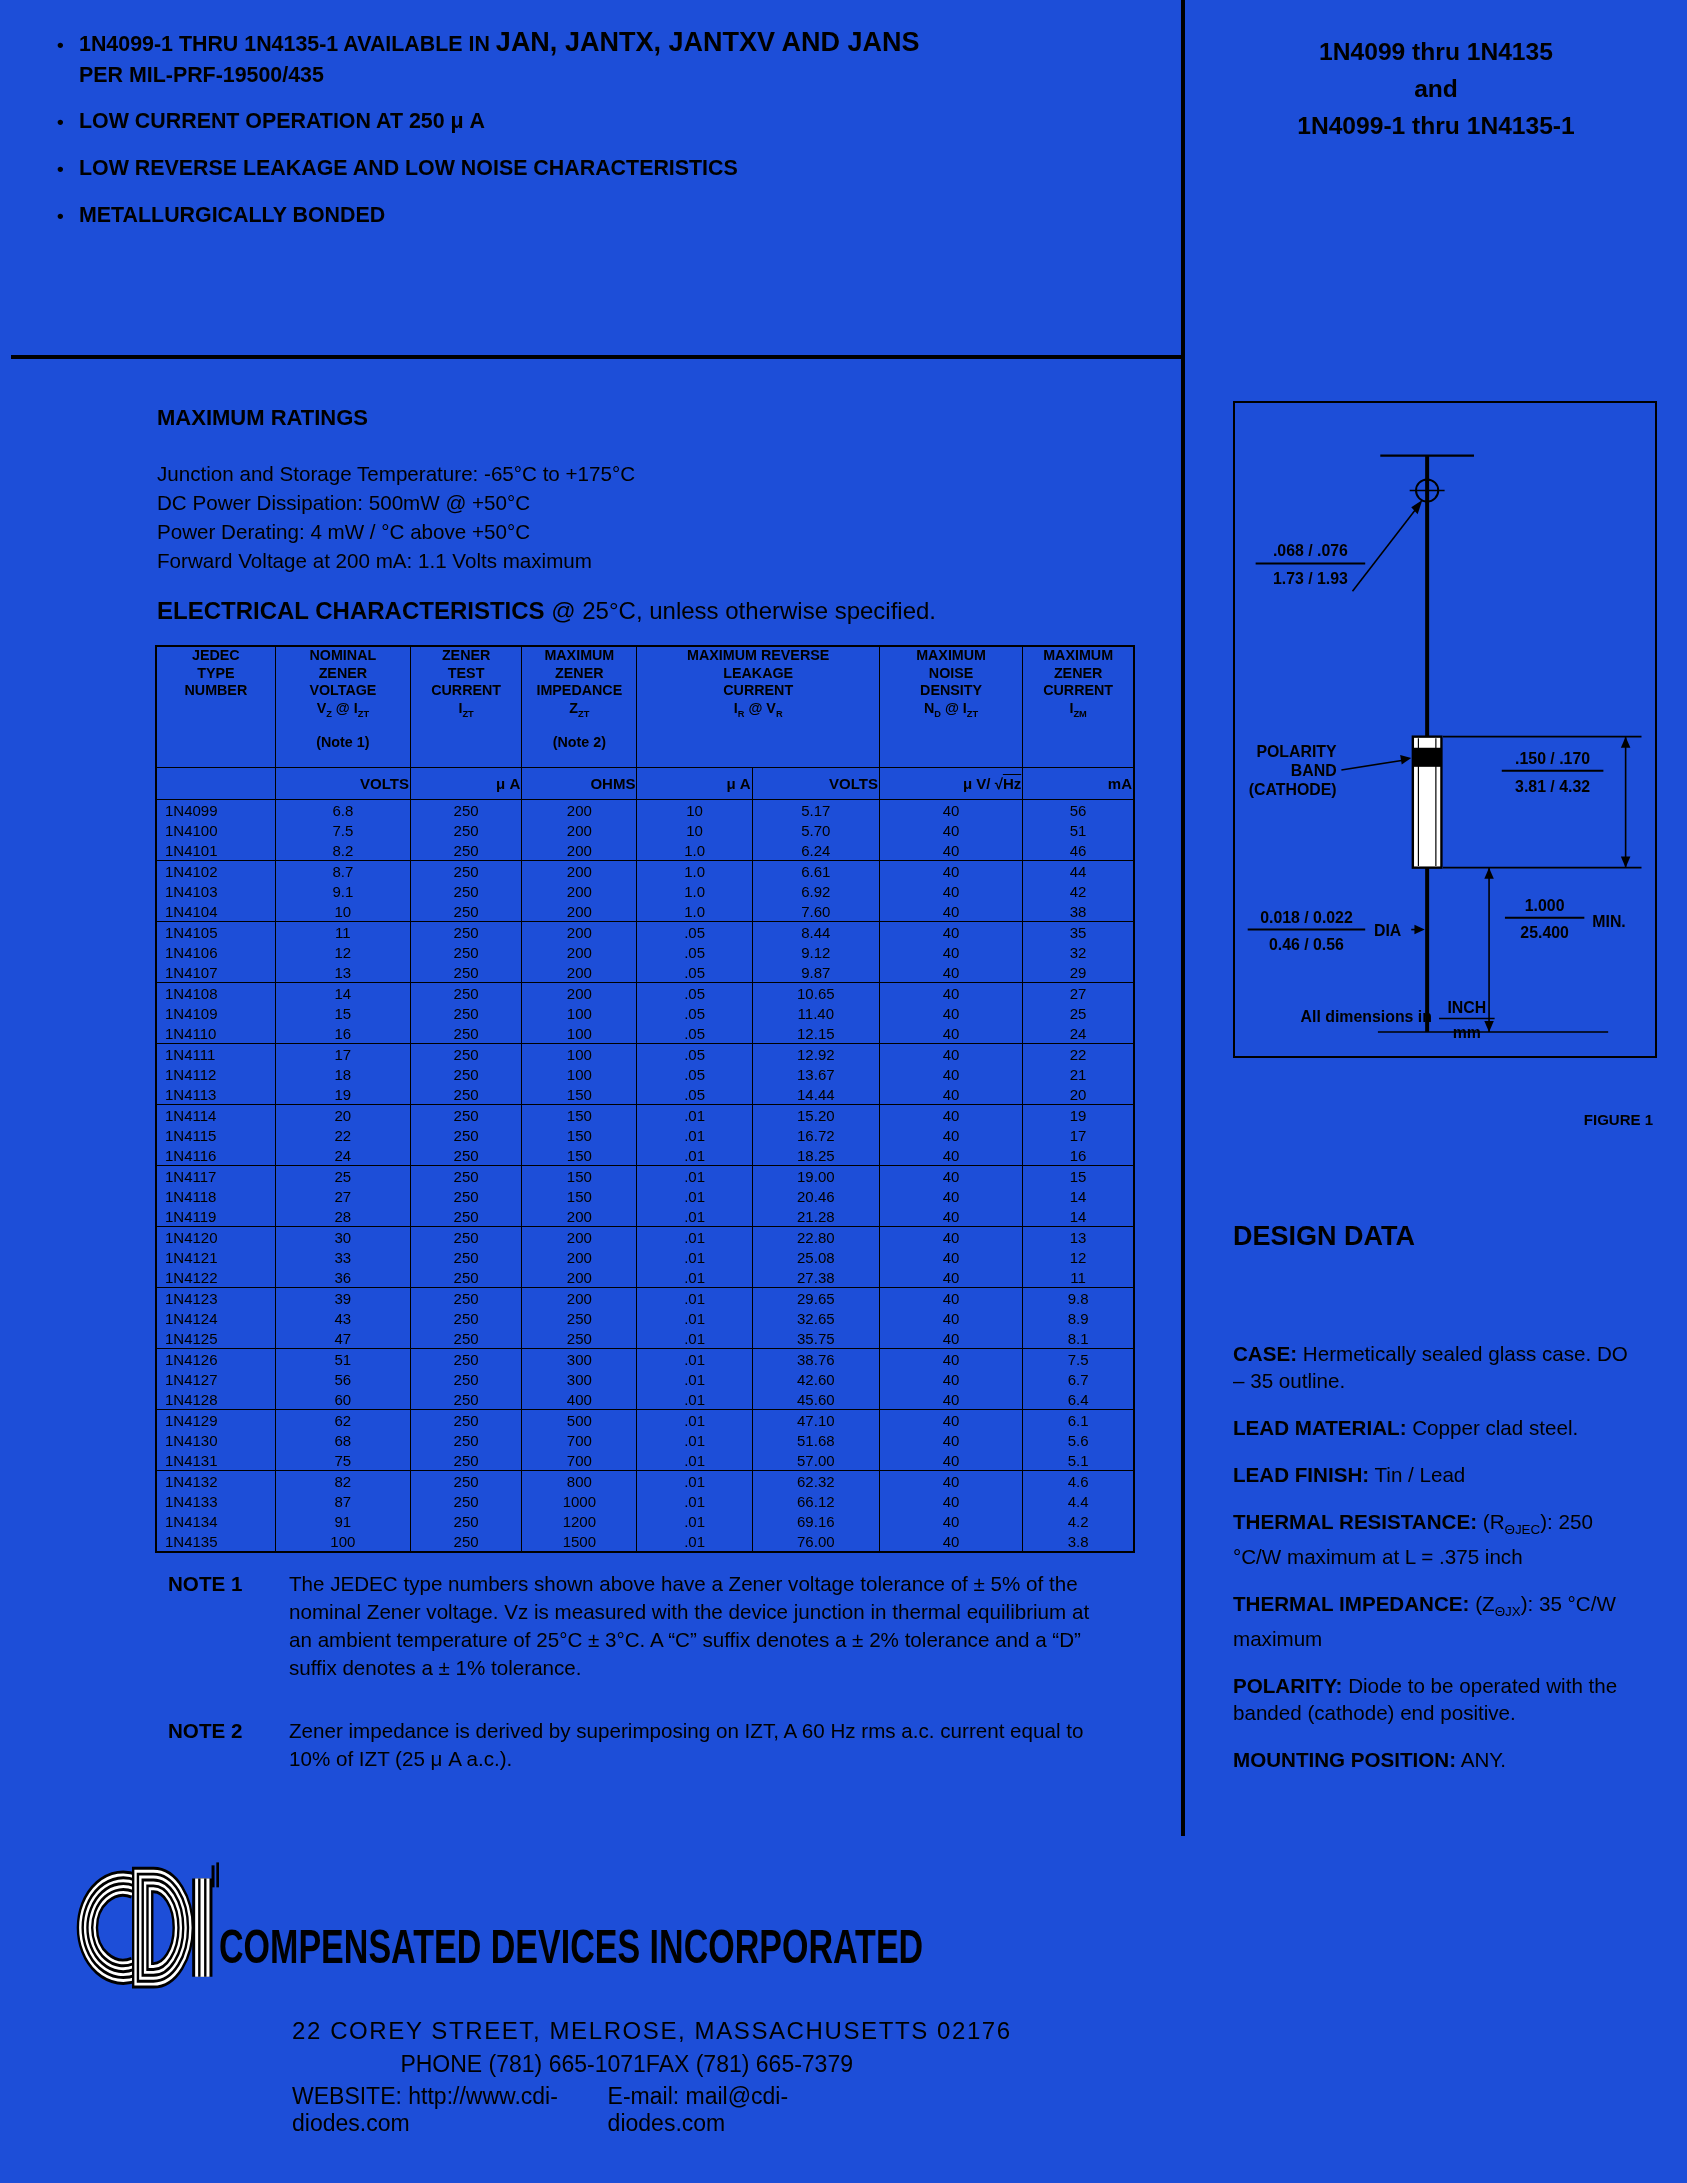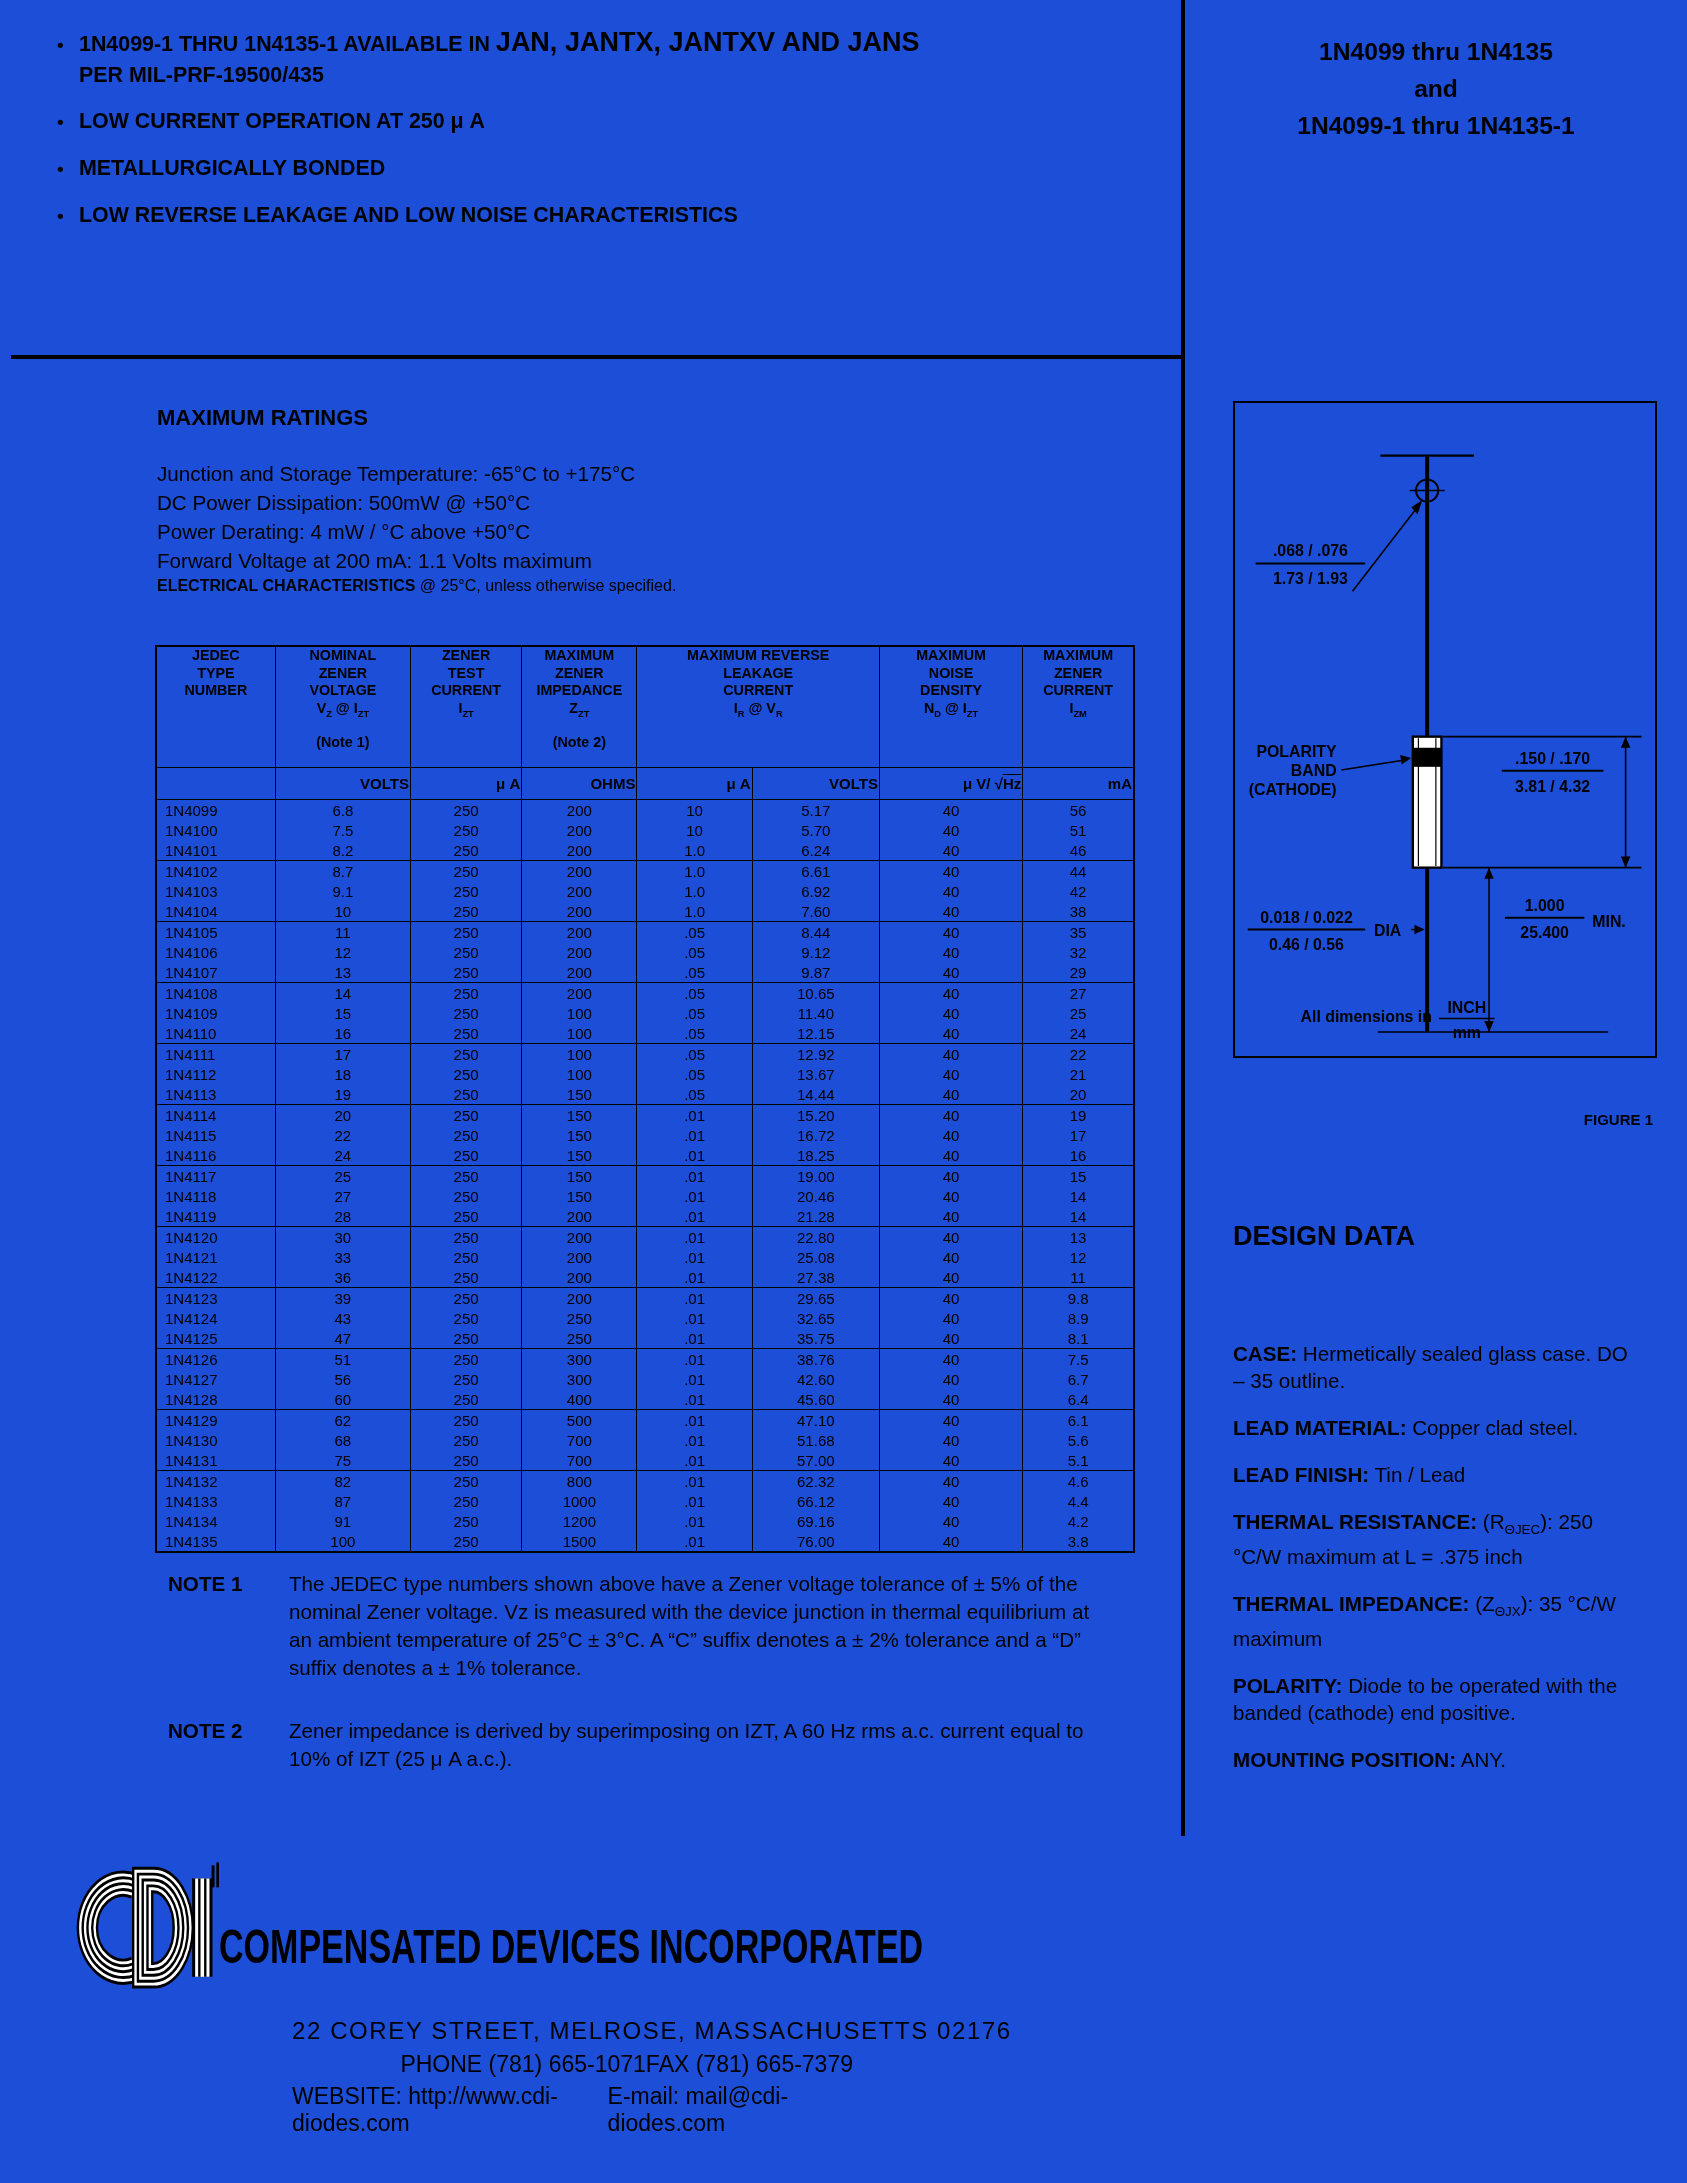"• METALLURGICALLY BONDED" div.bullet { order: before "• LOW REVERSE LEAKAGE AND" -> after "• LOW REVERSE LEAKAGE AND" }
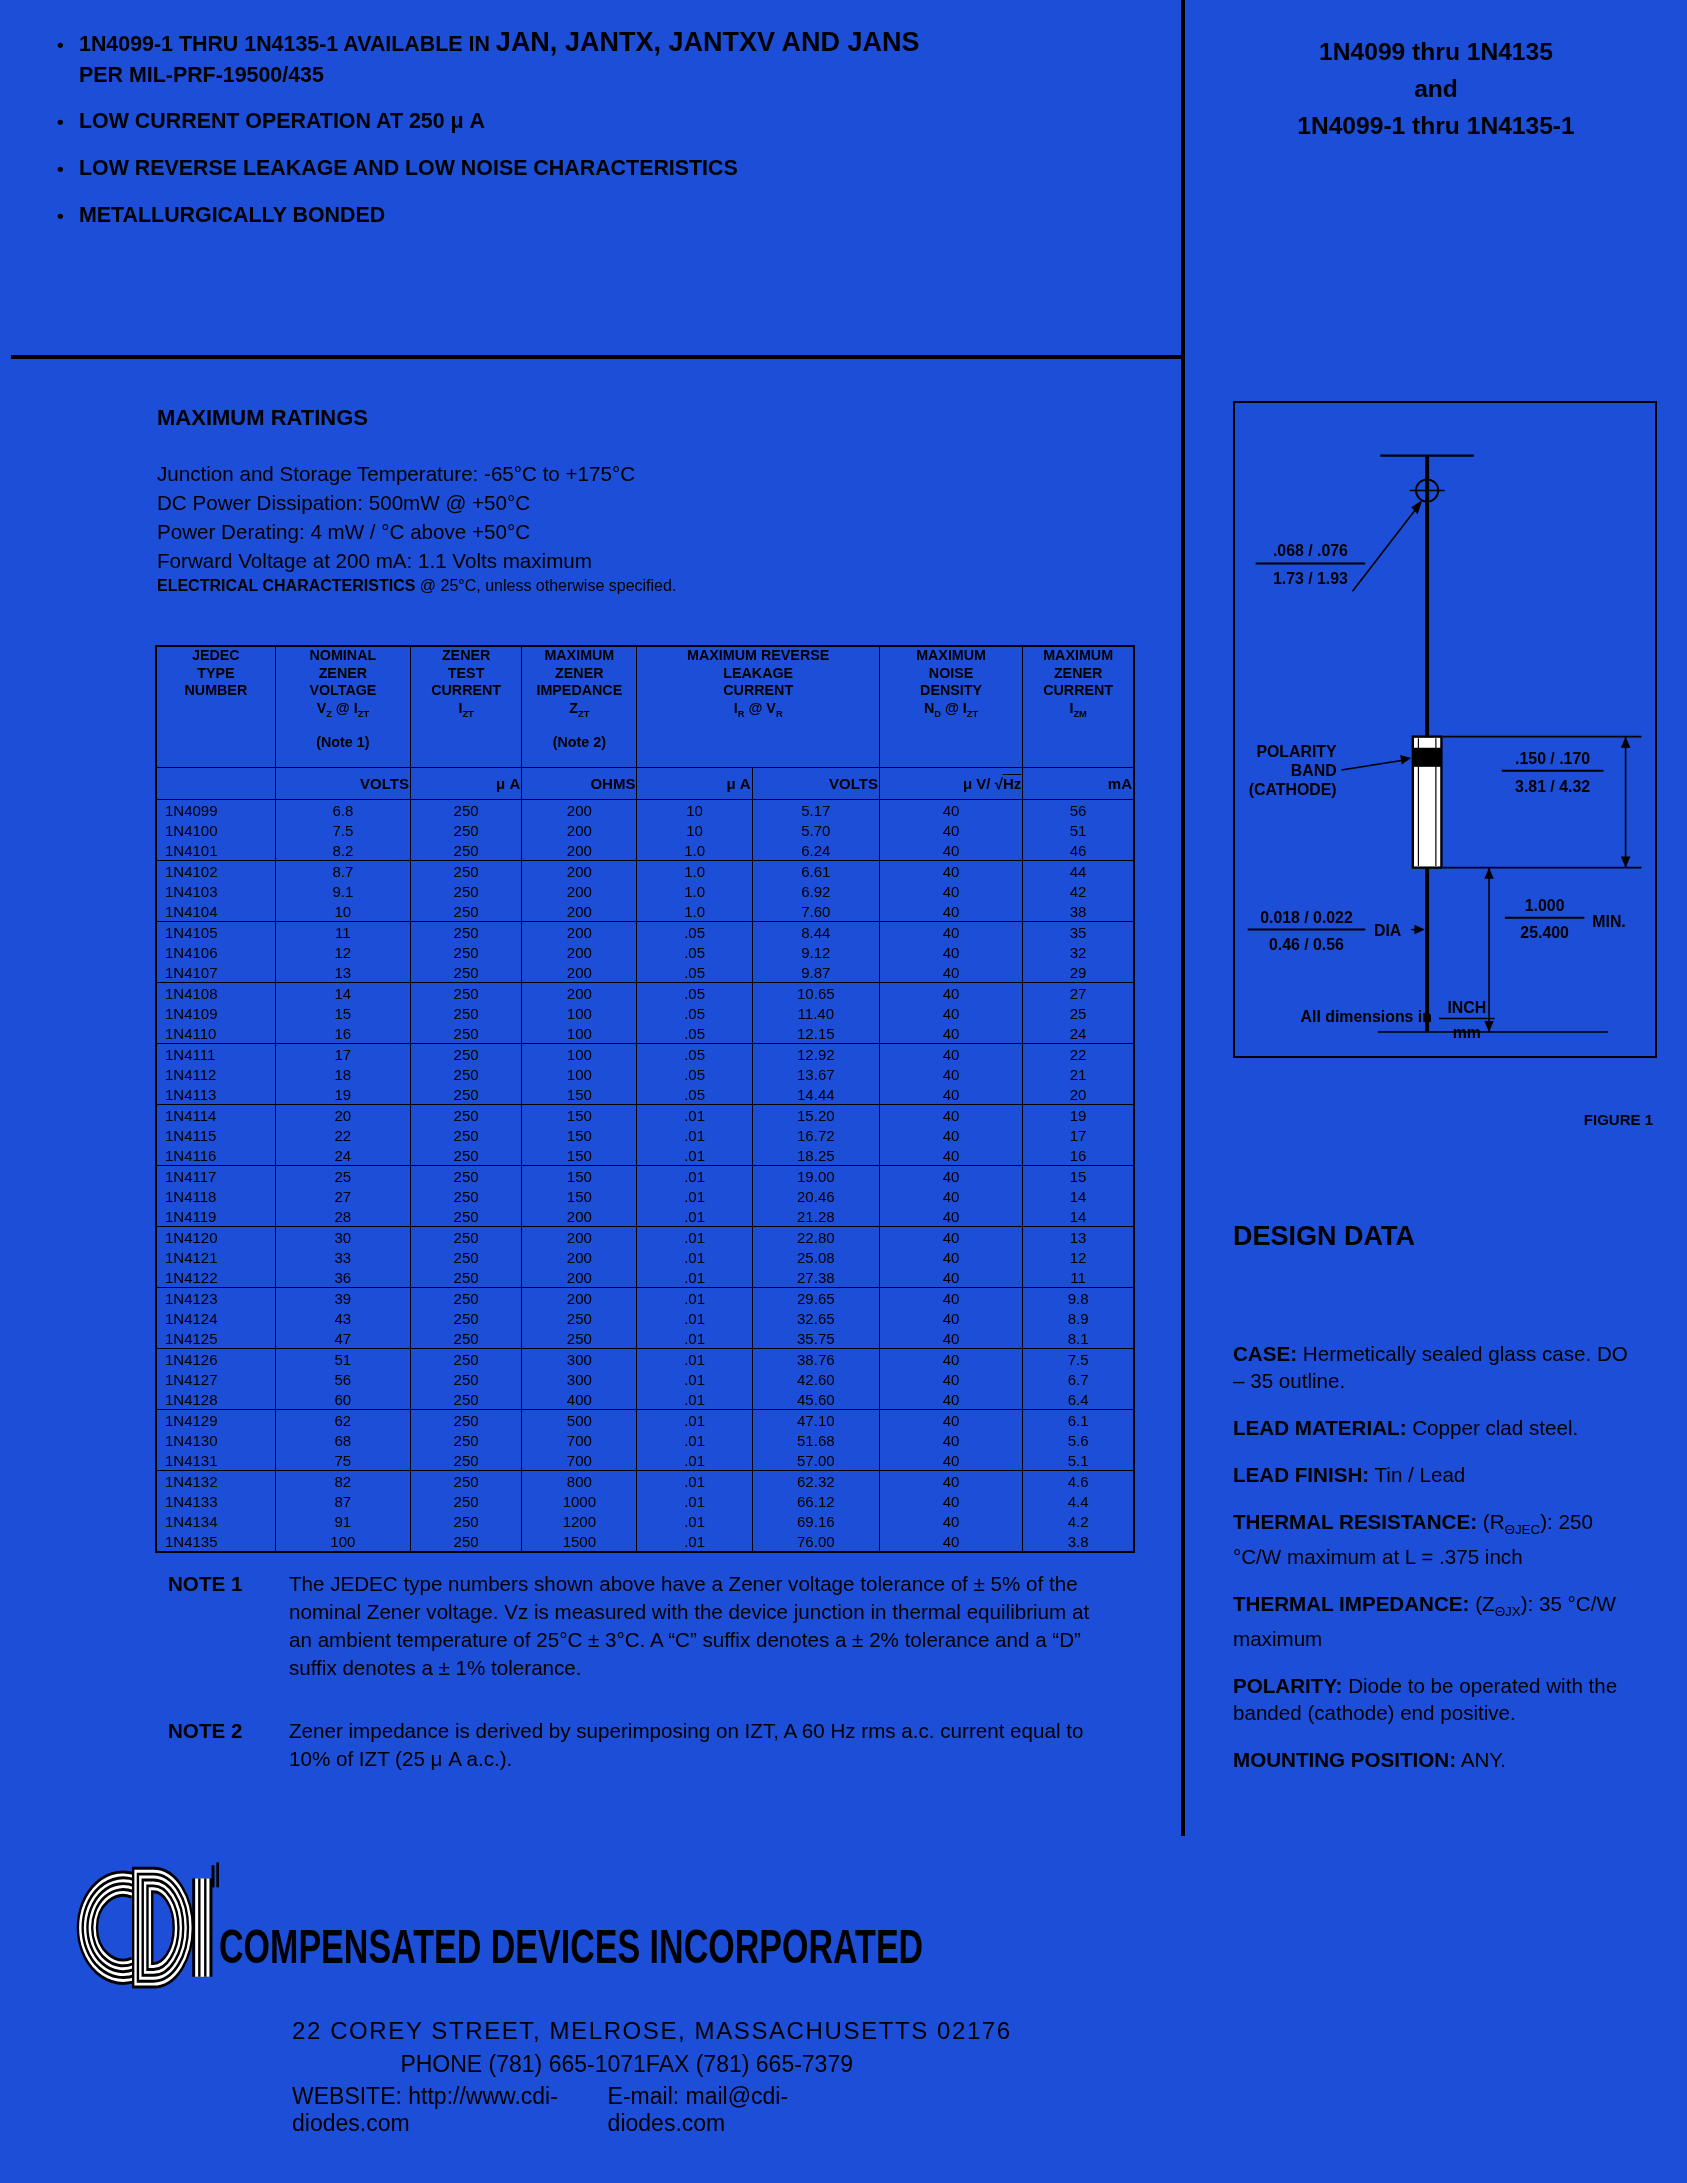"ELECTRICAL CHARACTERISTICS @ 25°C," .elec-line { font-size: 16px -> 24px; top: 577px -> 597px }
